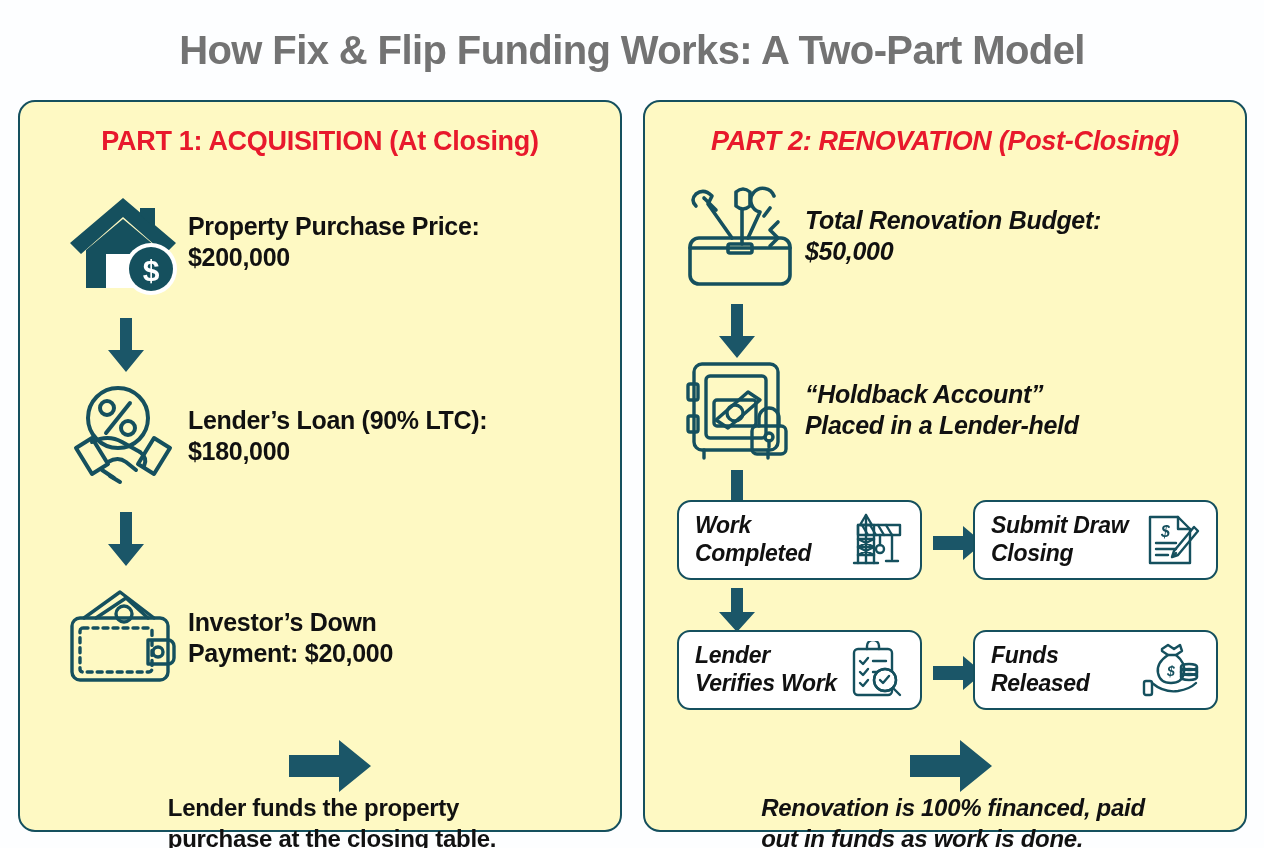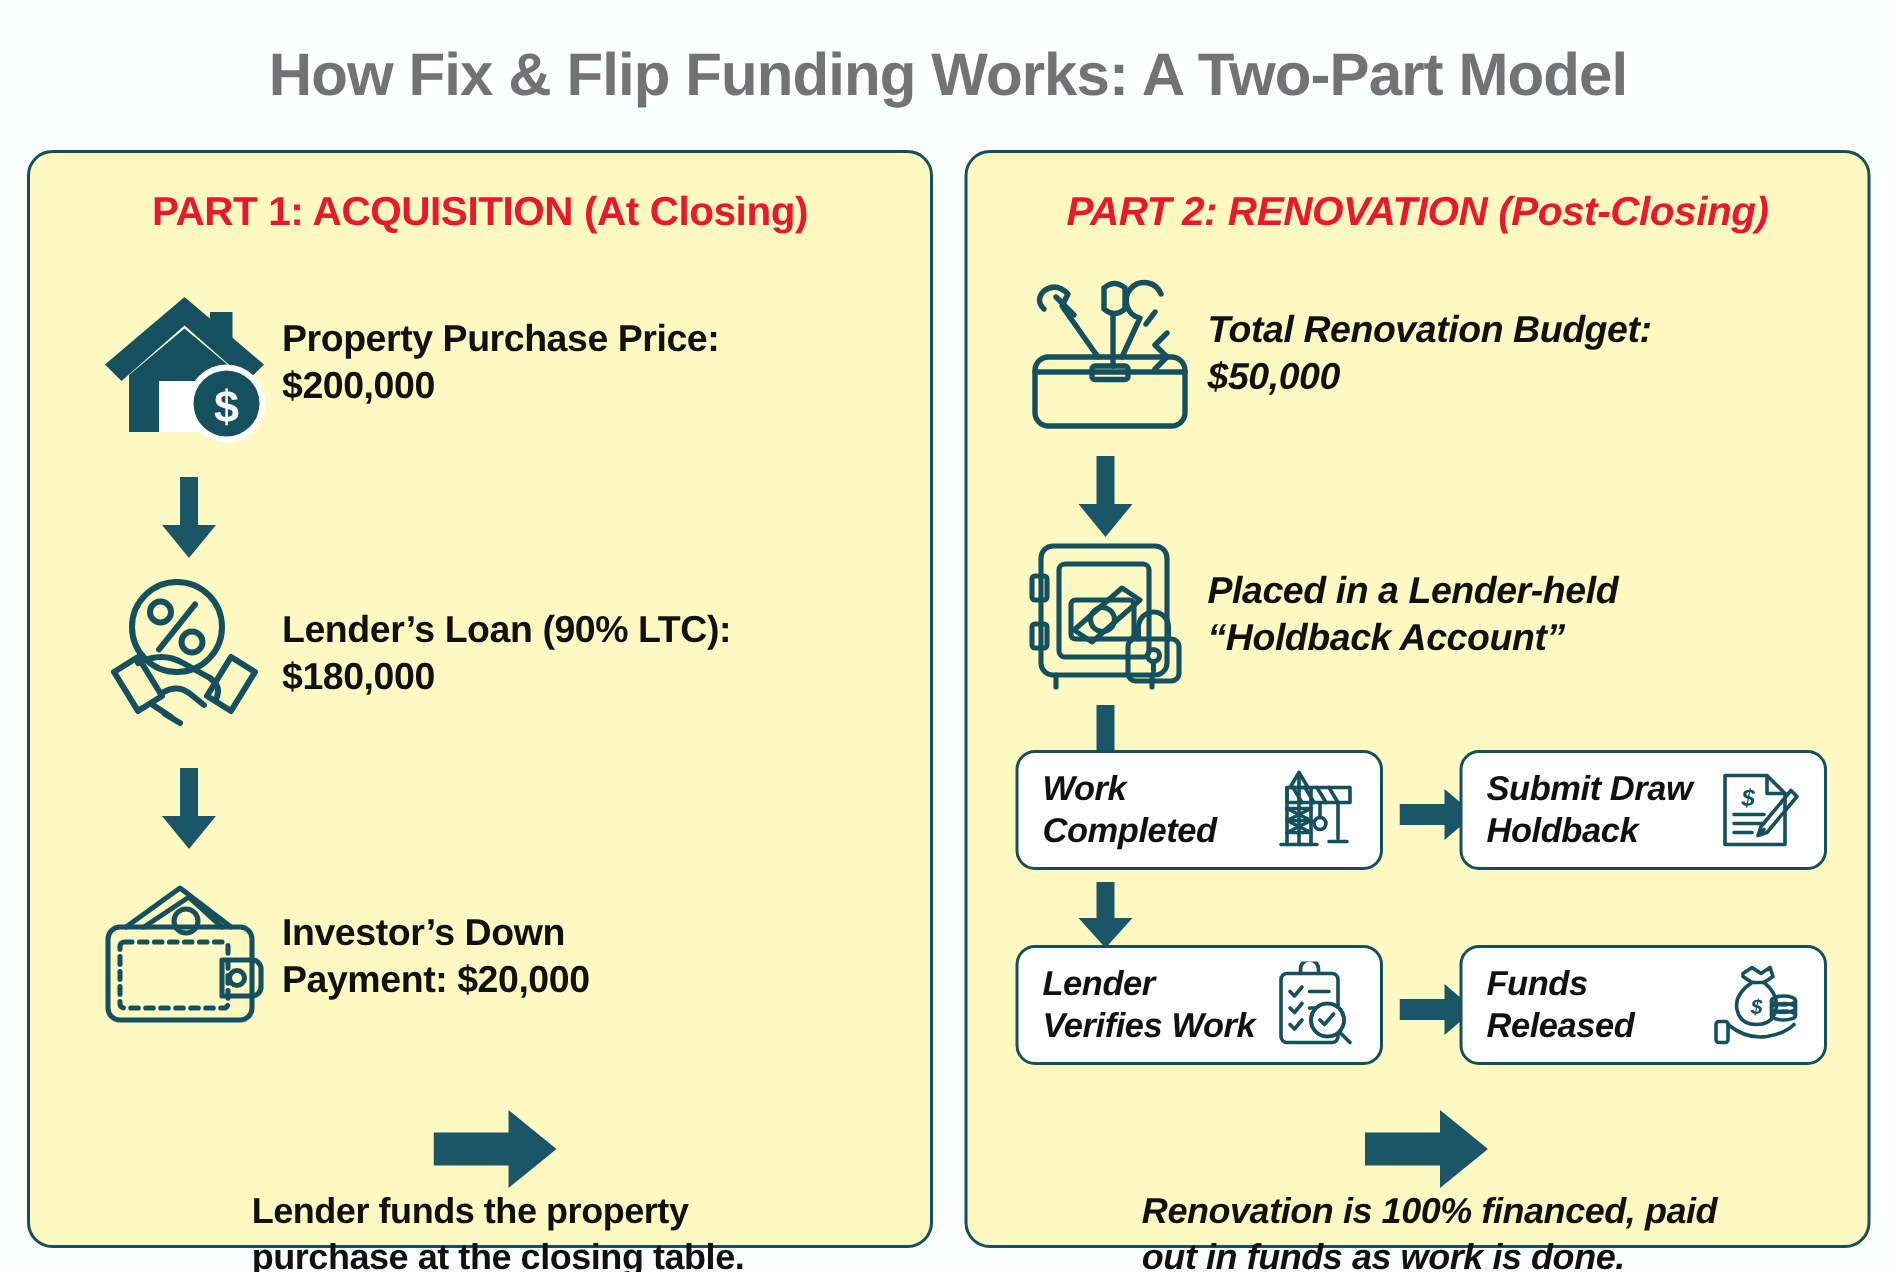"Placed in a Lender-held" div { order: before "“Holdback Account”" -> after "“Holdback Account”" }
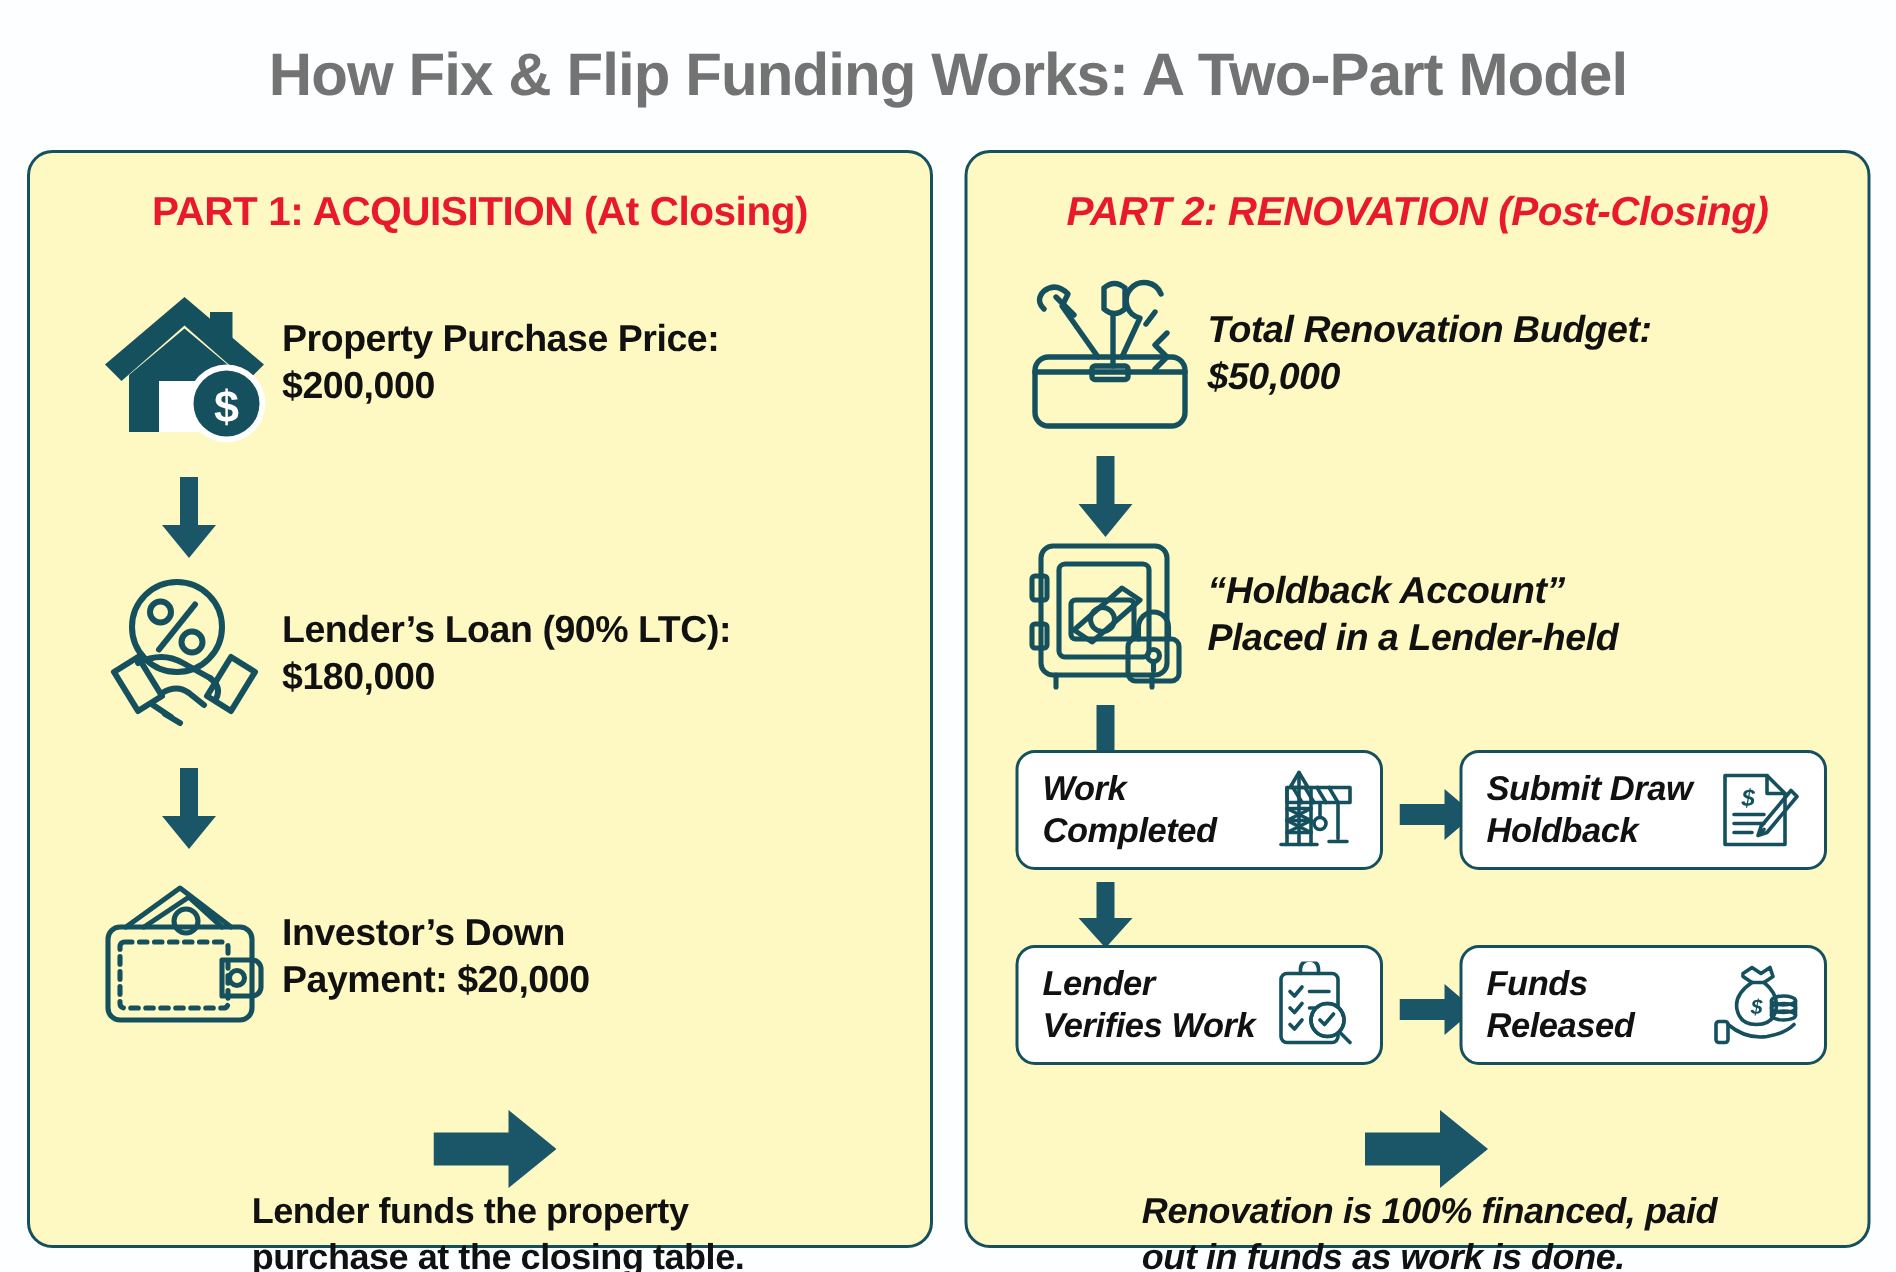"Work" div.proc-box { border-radius: none -> 14px }
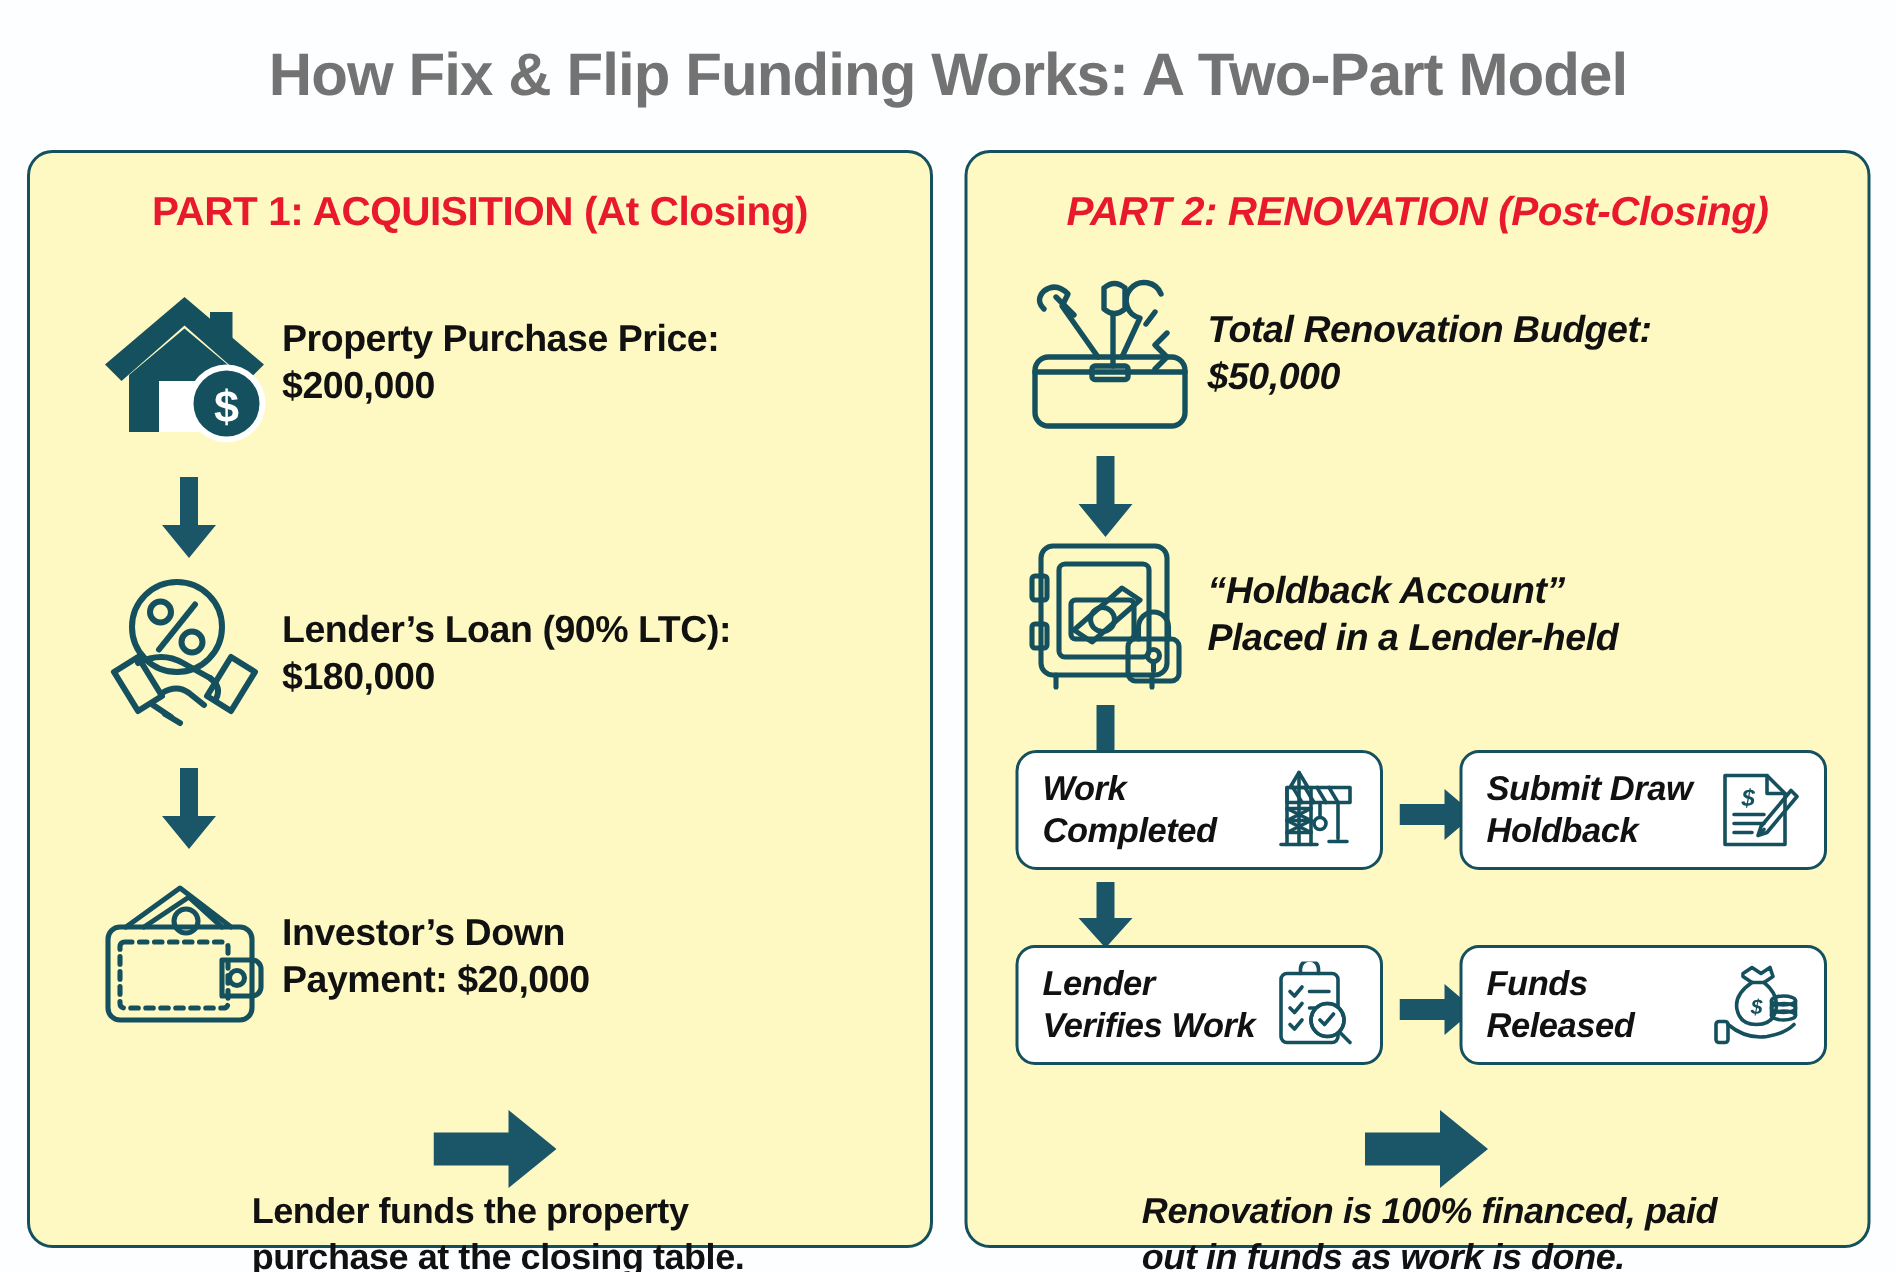"Holdback" div { text: Holdback -> Closing }
